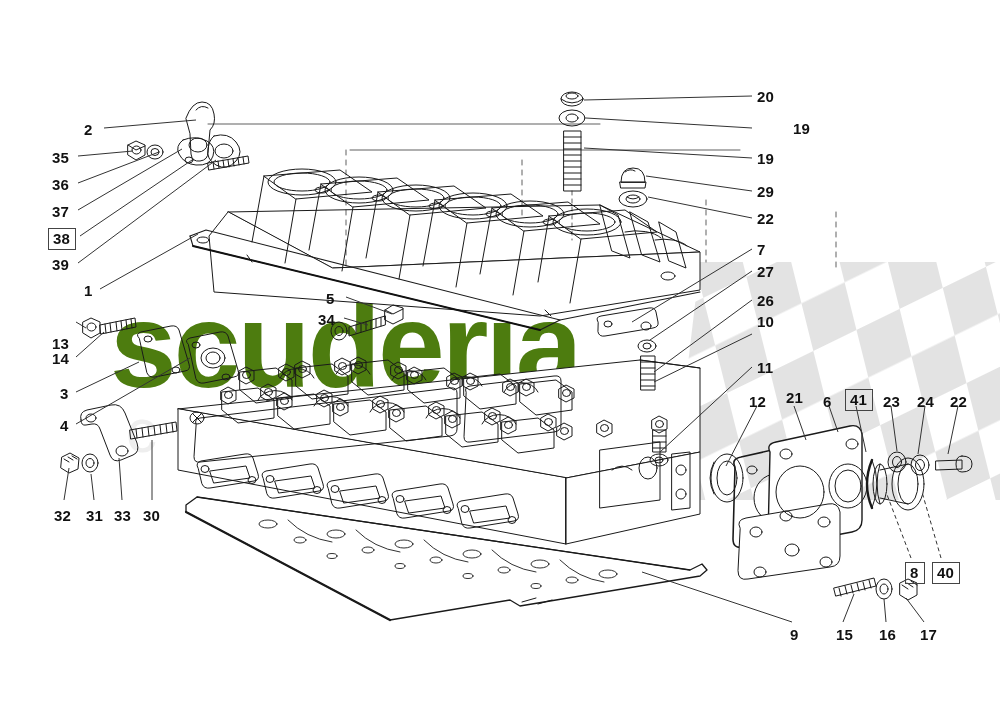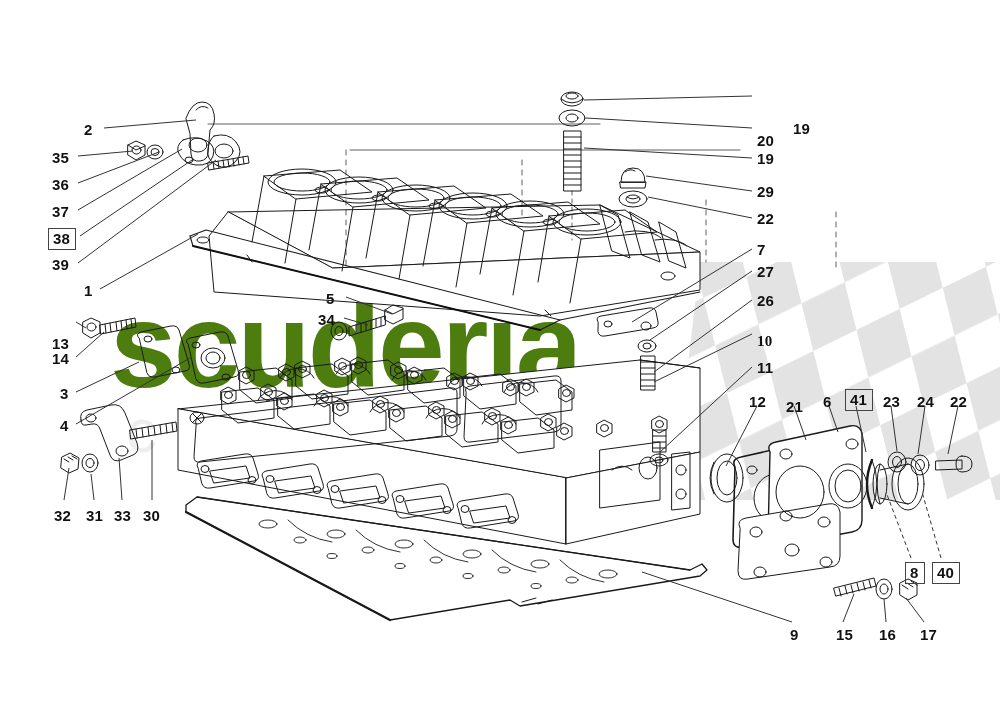"20" div.lbl { margin-top: 44px -> none }
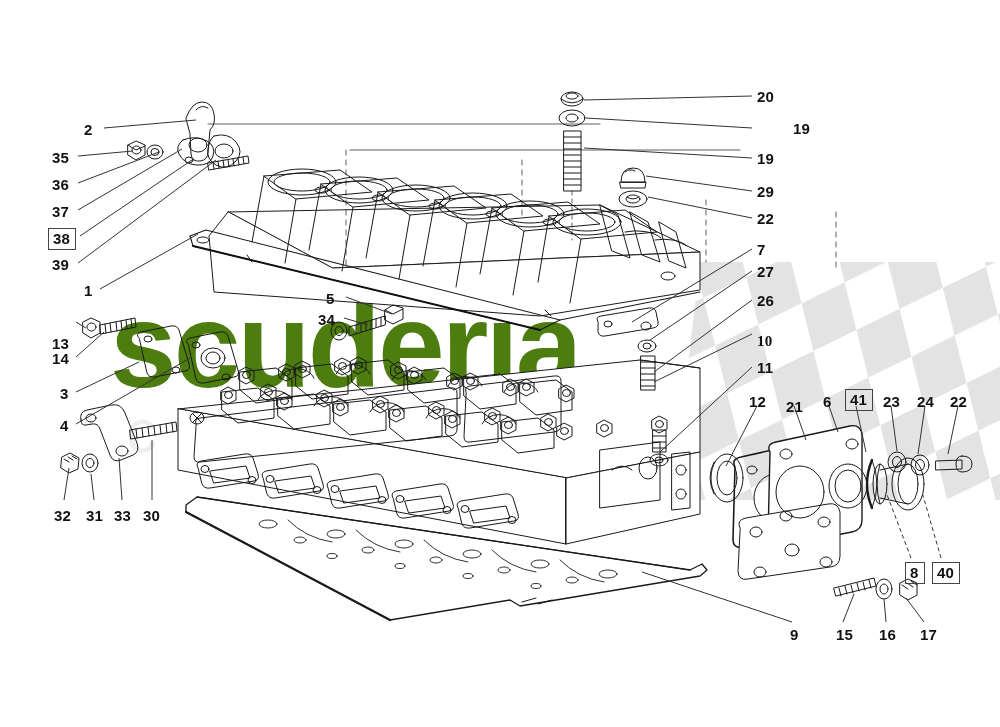"10" div.lbl { font-family: Liberation Serif, serif -> none; top: 334px -> 314px }
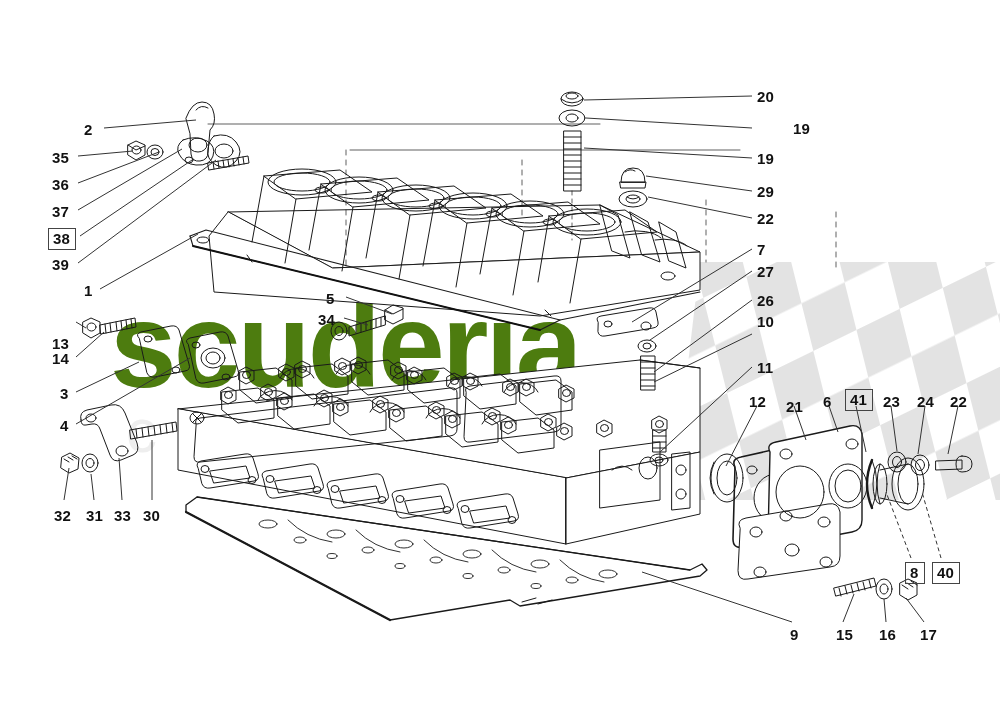"21" div.lbl { top: 399px -> 390px }
